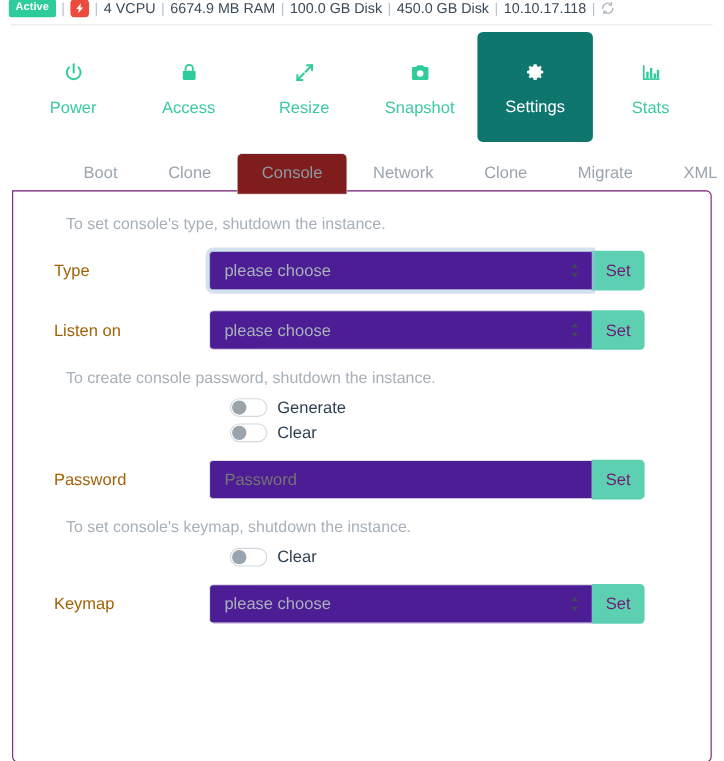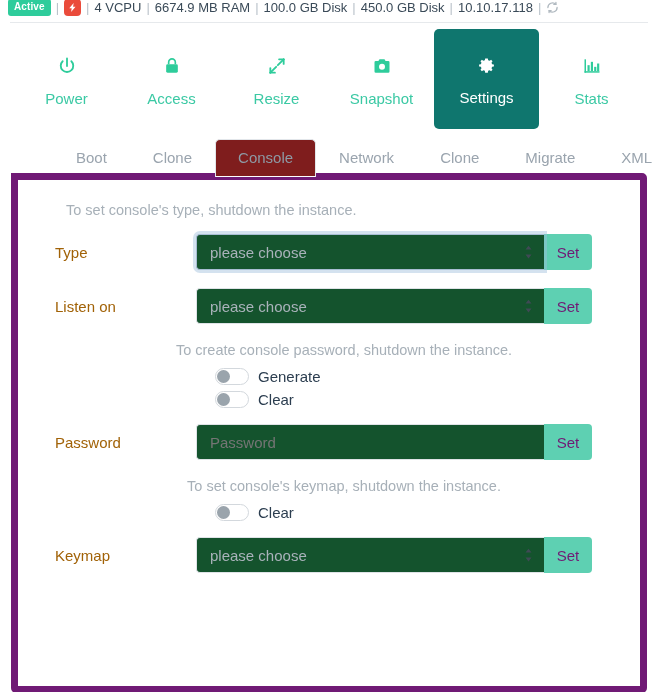"To set console's type, shutdown" .card { border: 7px solid #701a75 -> 1px solid #701a75 }
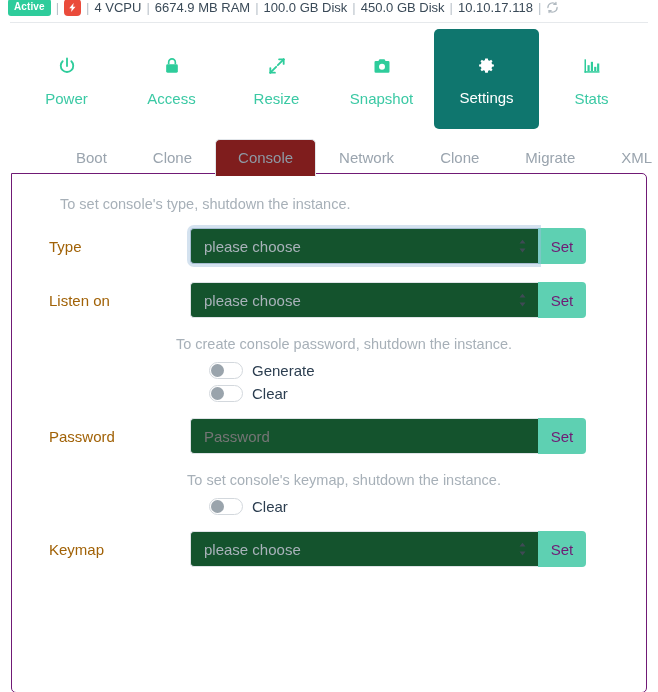"please choose" .select, .textinput { background: #14532d -> #4c1d95 }
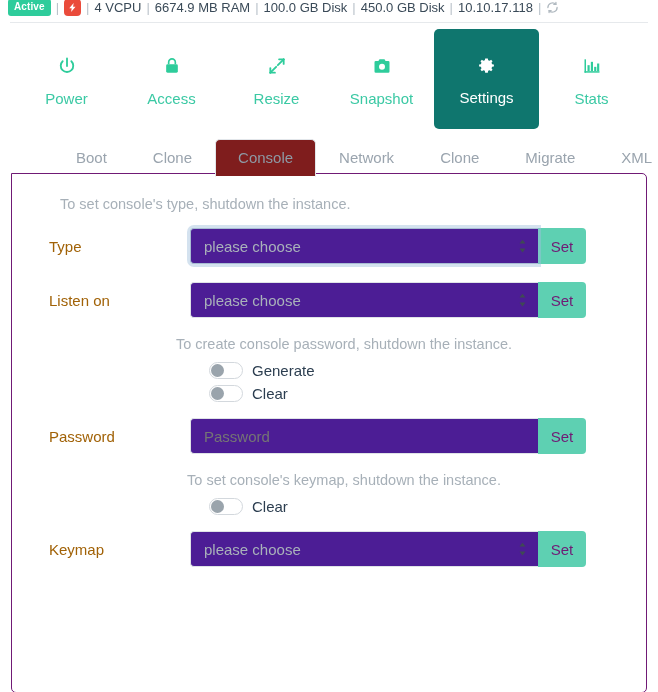"To create console password, shutdown" .hint.tight { text-align: center -> none }
